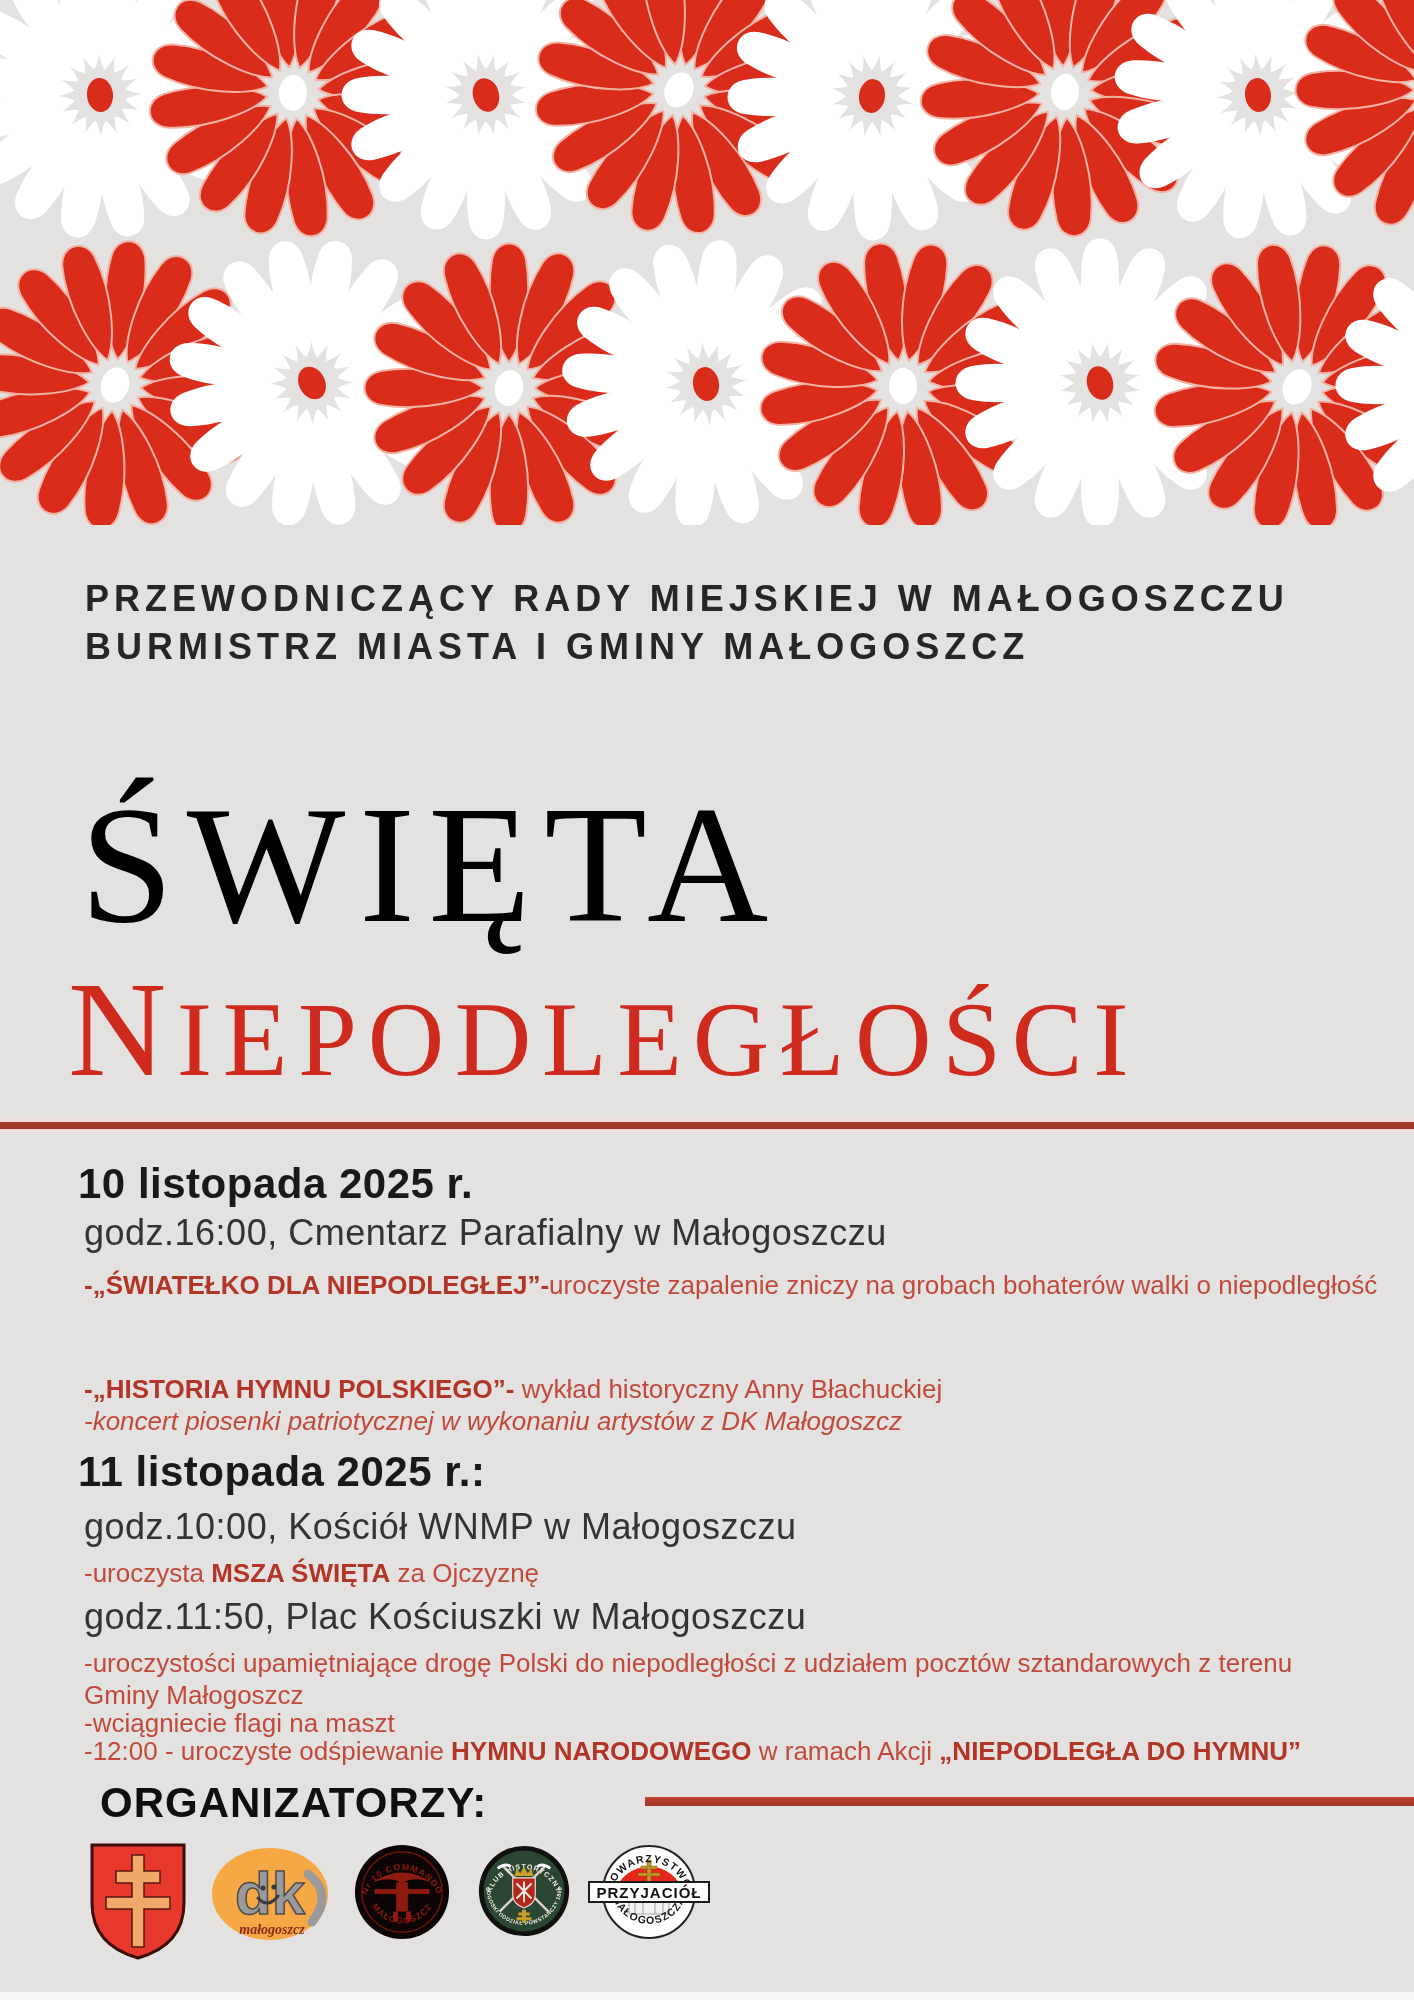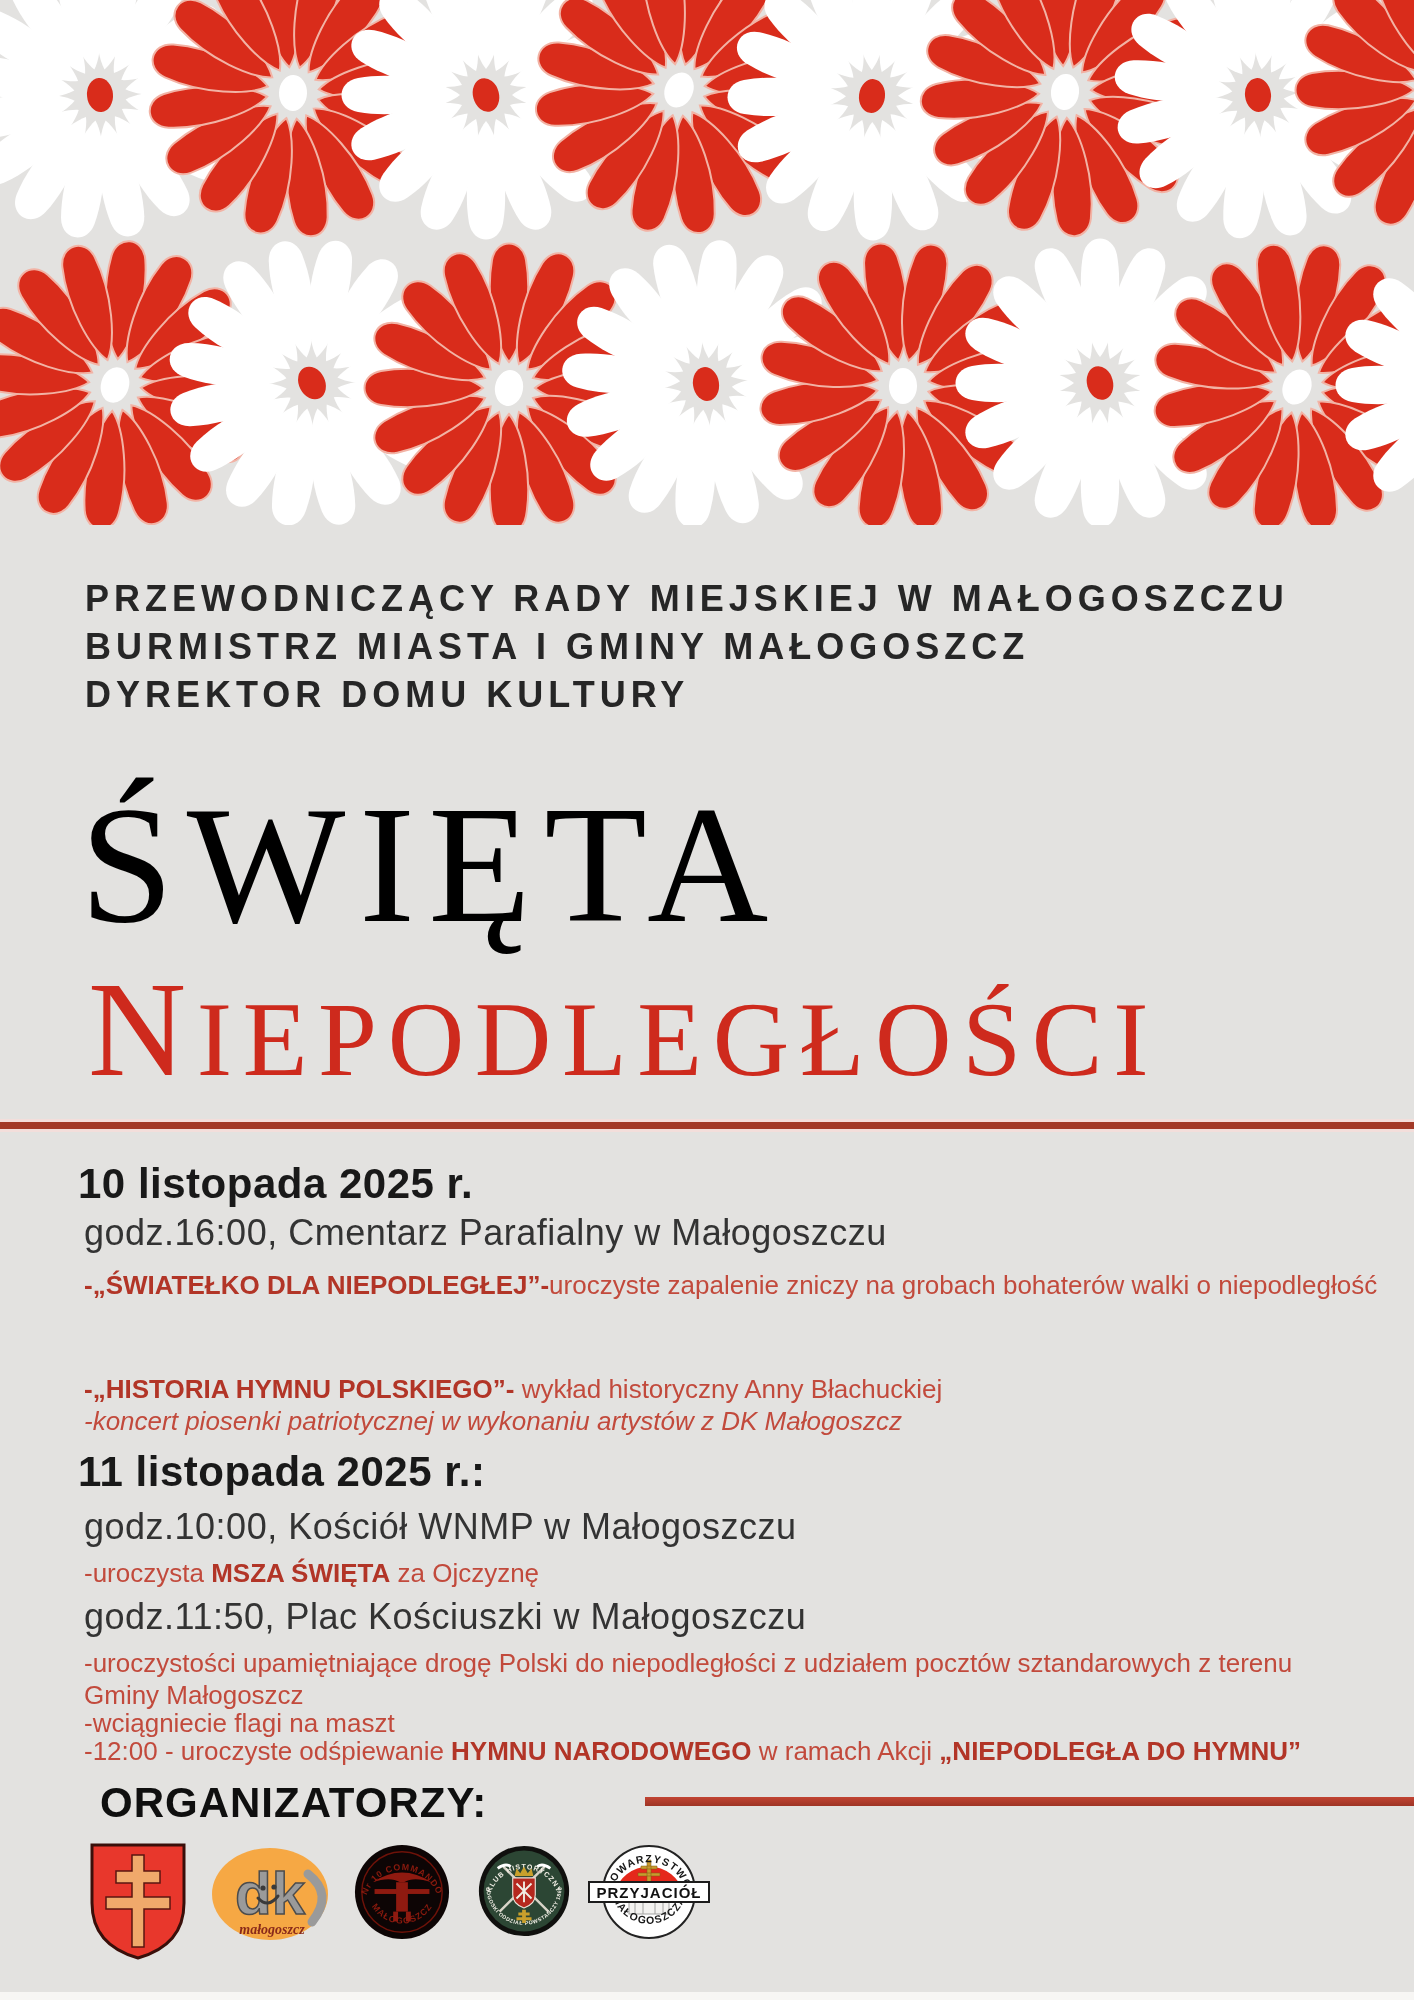"DYREKTOR DOMU KULTURY" div { html: <div>DYREKTOR DOMU KULTURY</div> -> none }
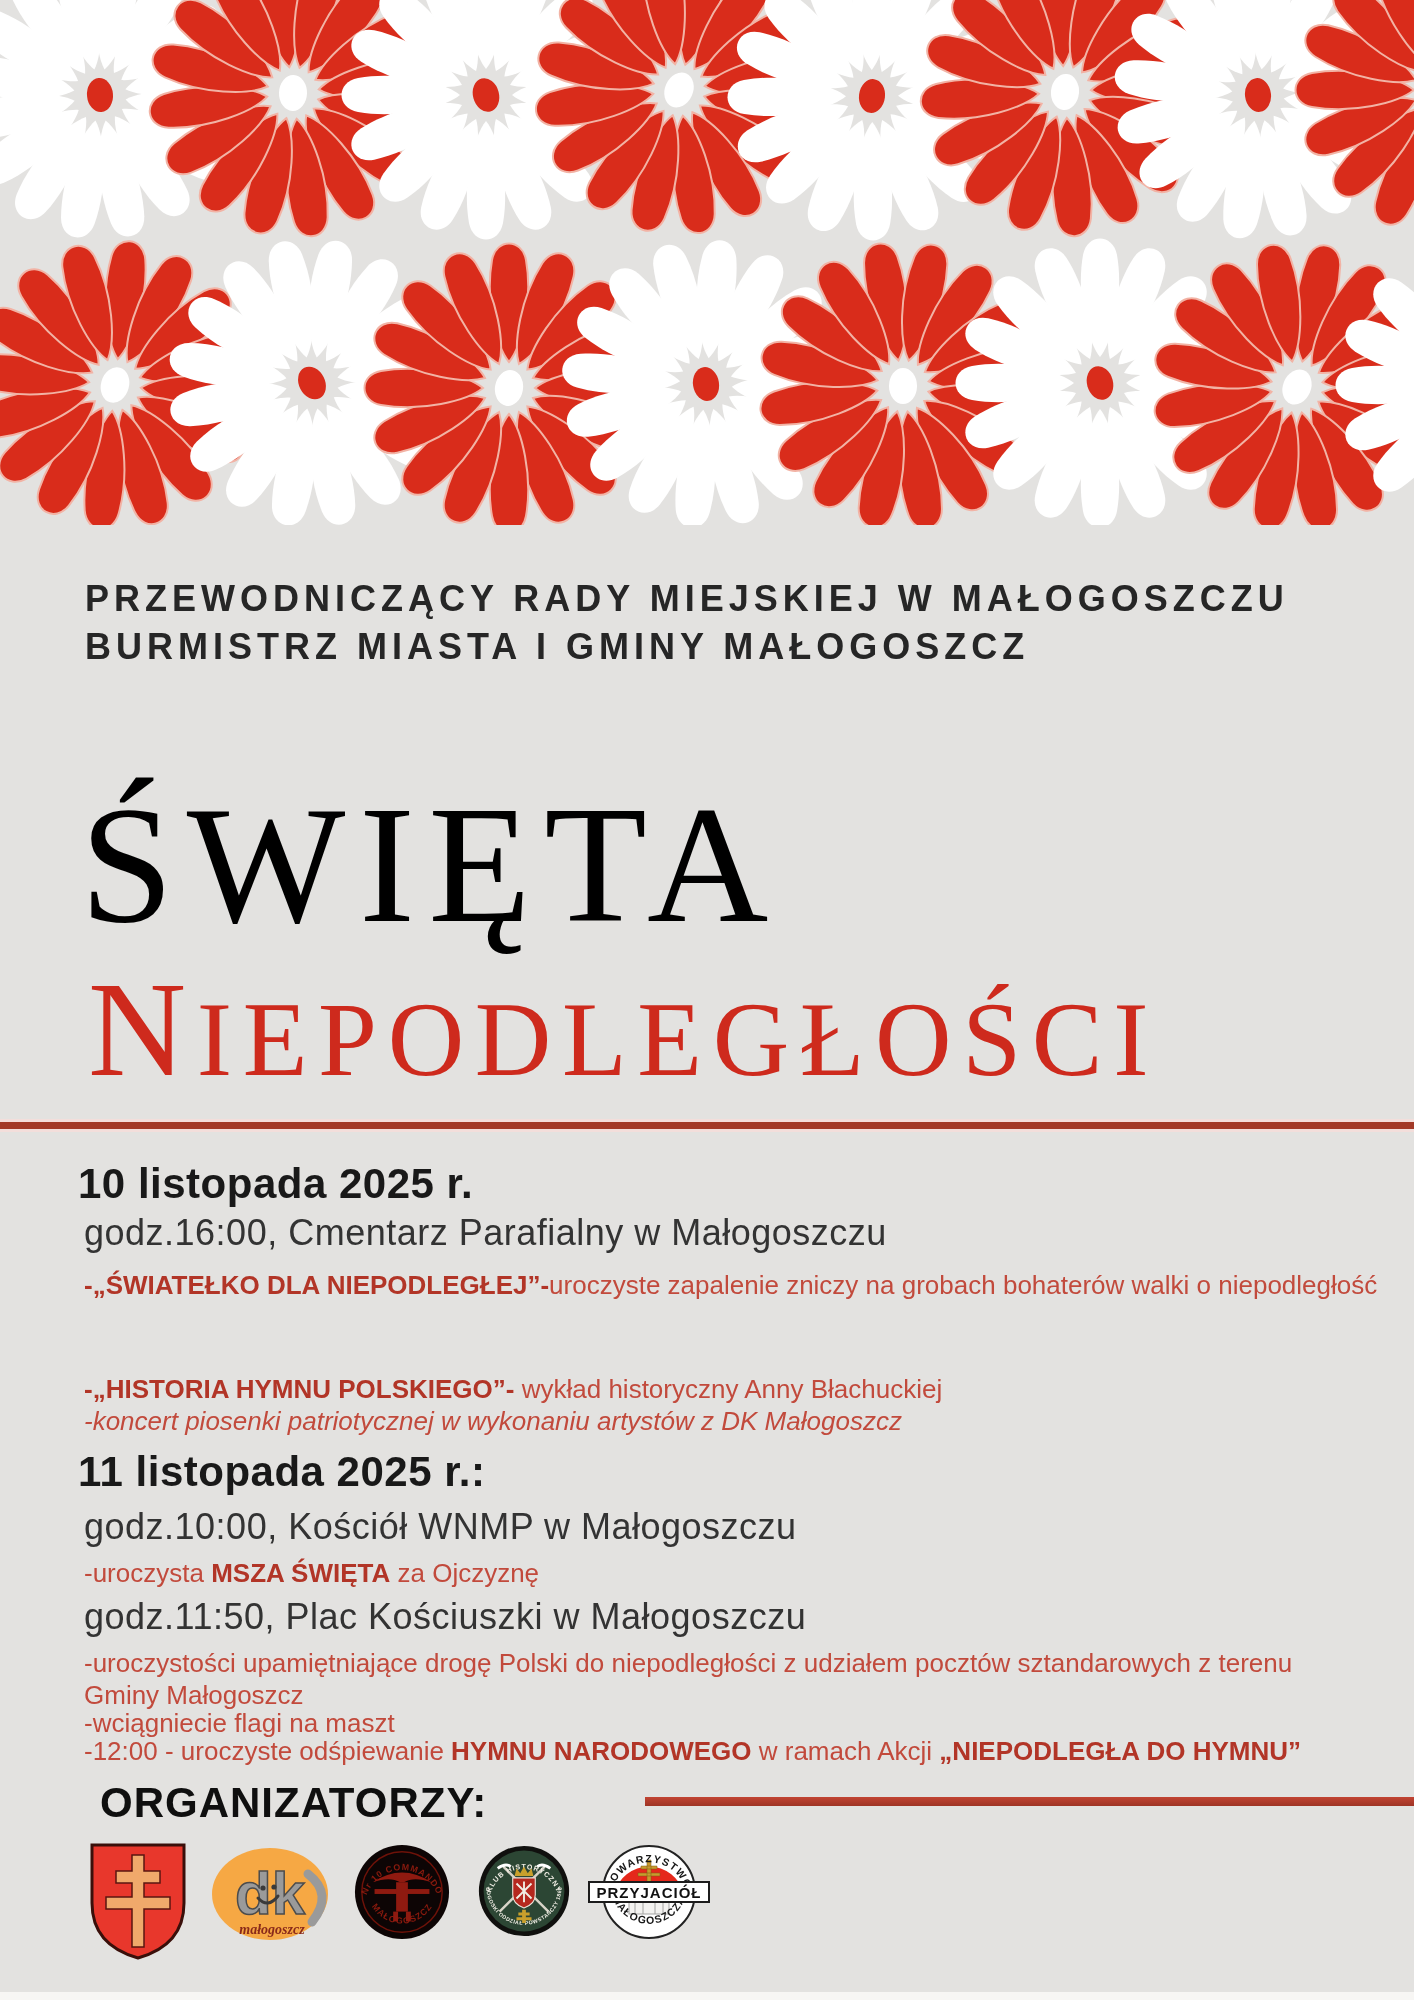"NIEPODLEGŁOŚCI" .t2 { left: 88px -> 68px }
